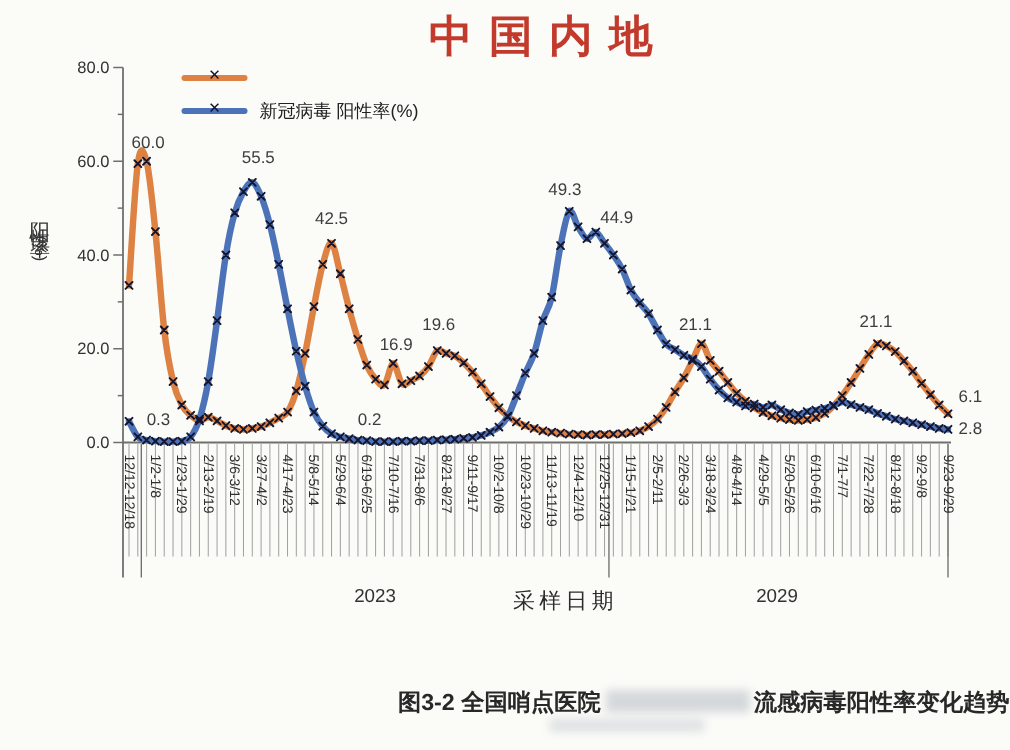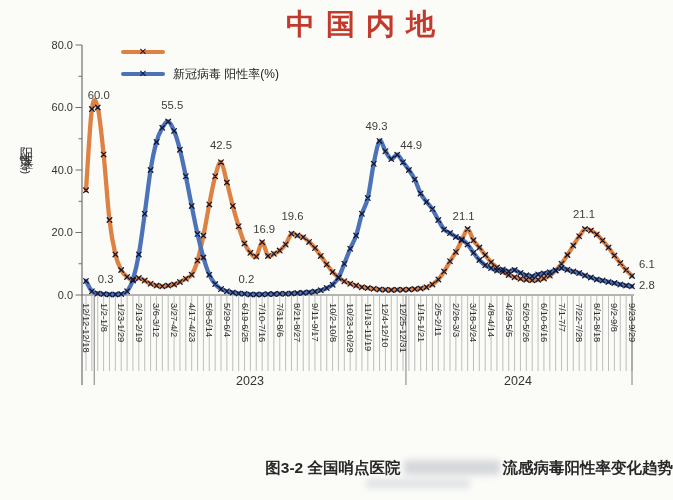"2023" .year { top: 374px -> 390px }
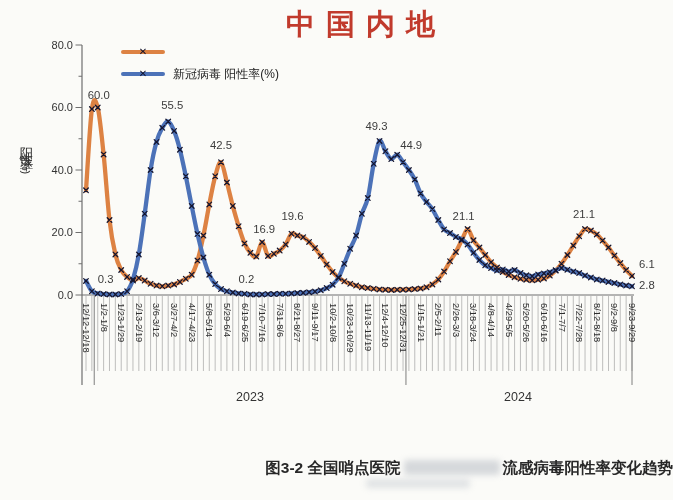"采样日期" div.xtitle { html: none -> <div>采样日期</div> }
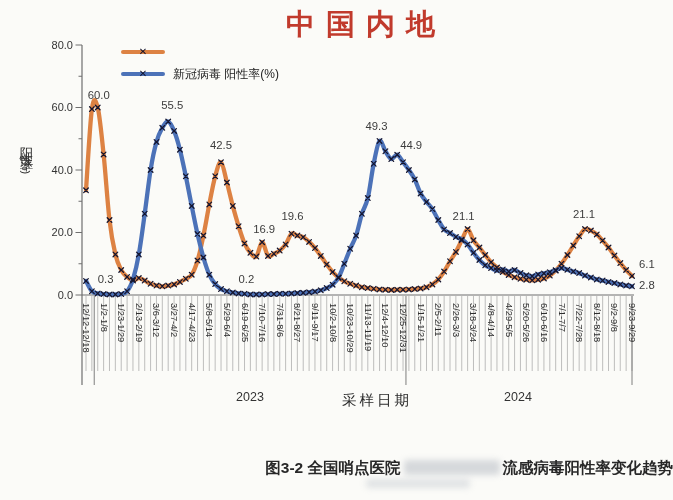"2024" div.year { text: 2024 -> 2029 }
